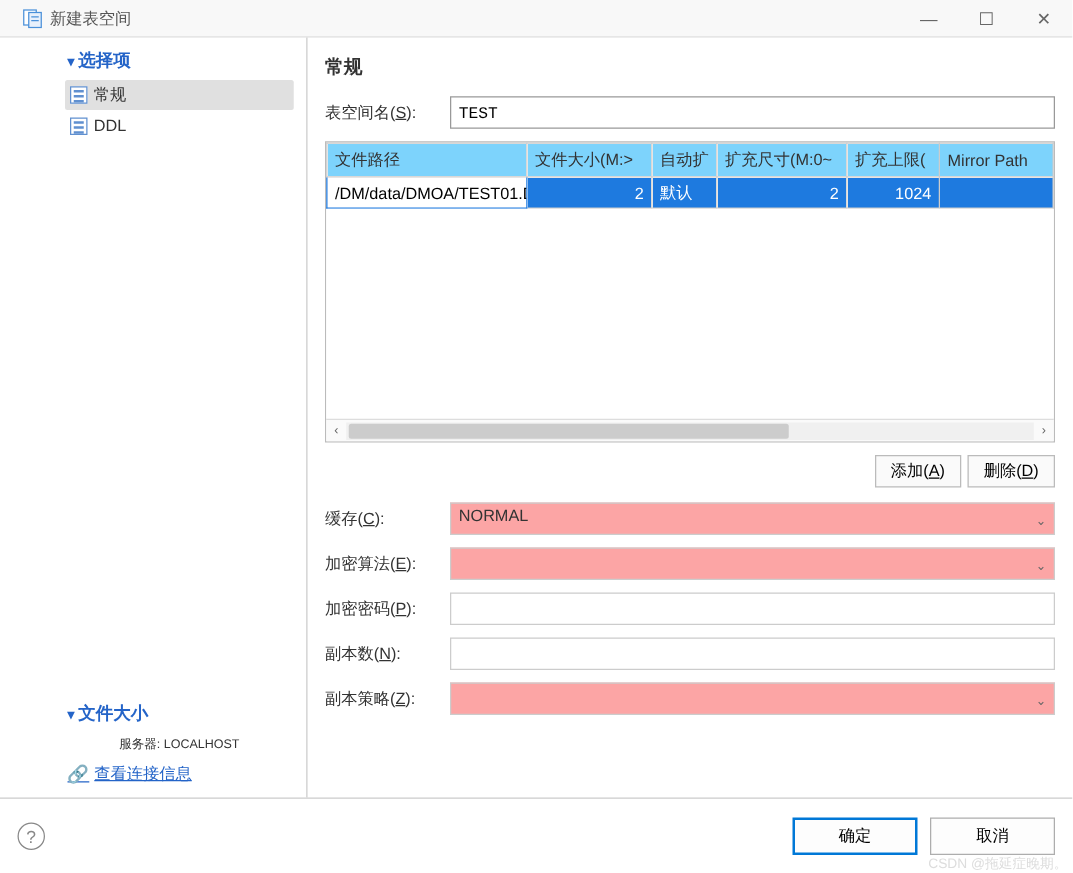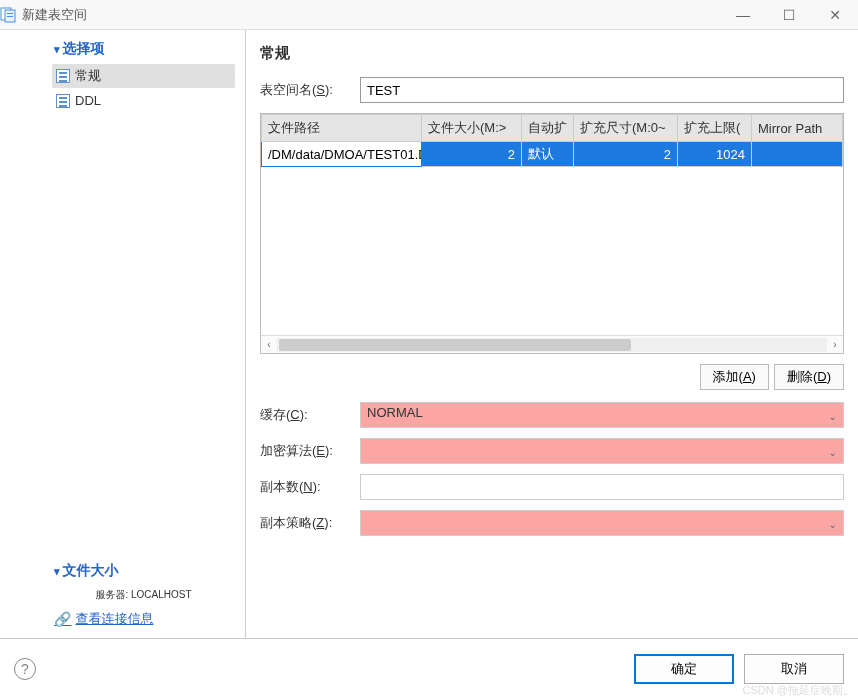"新建表空间" .titlebar { padding-left: 0 -> 18px }
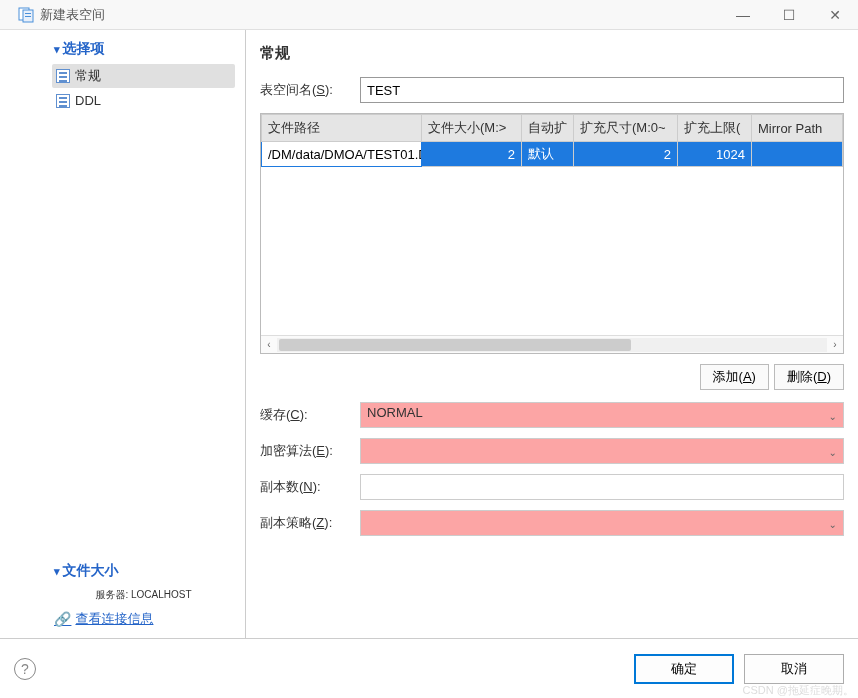"TEST" .form-input { font-family: Liberation Sans, sans-serif -> Liberation Mono, monospace }
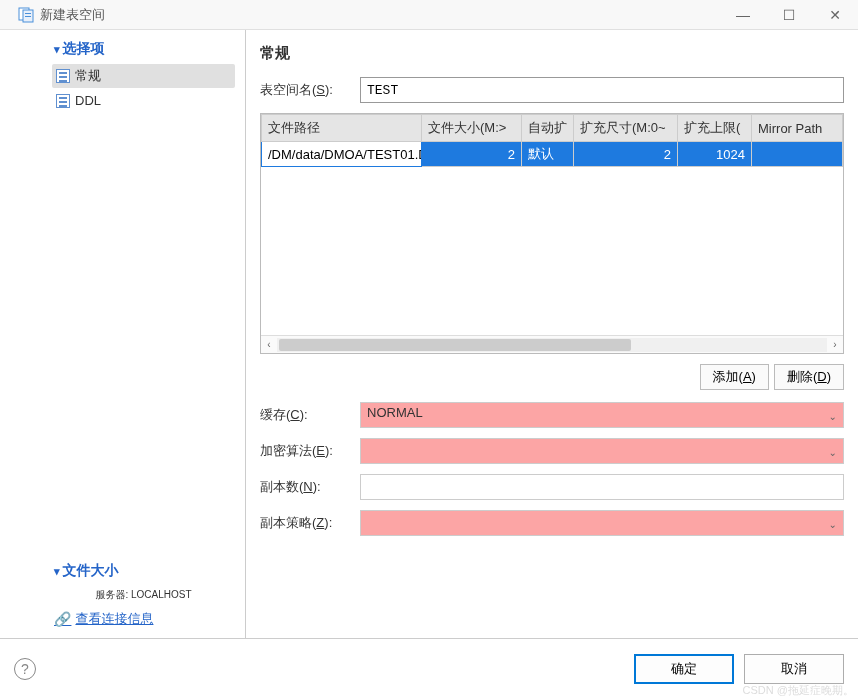"文件路径" .grid th { background: #e5e5e5 -> #7dd3fc }
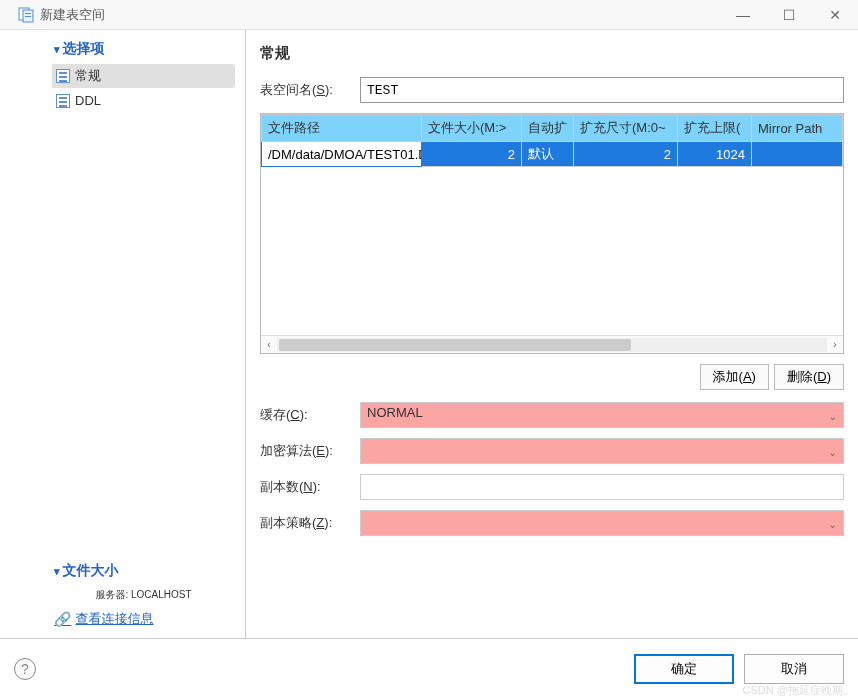"加密密码(P):" div.form-row { html: none -> <div> <label><span>加密密码(</span><u>P</u><span>):</span></label> <input> </div> }
